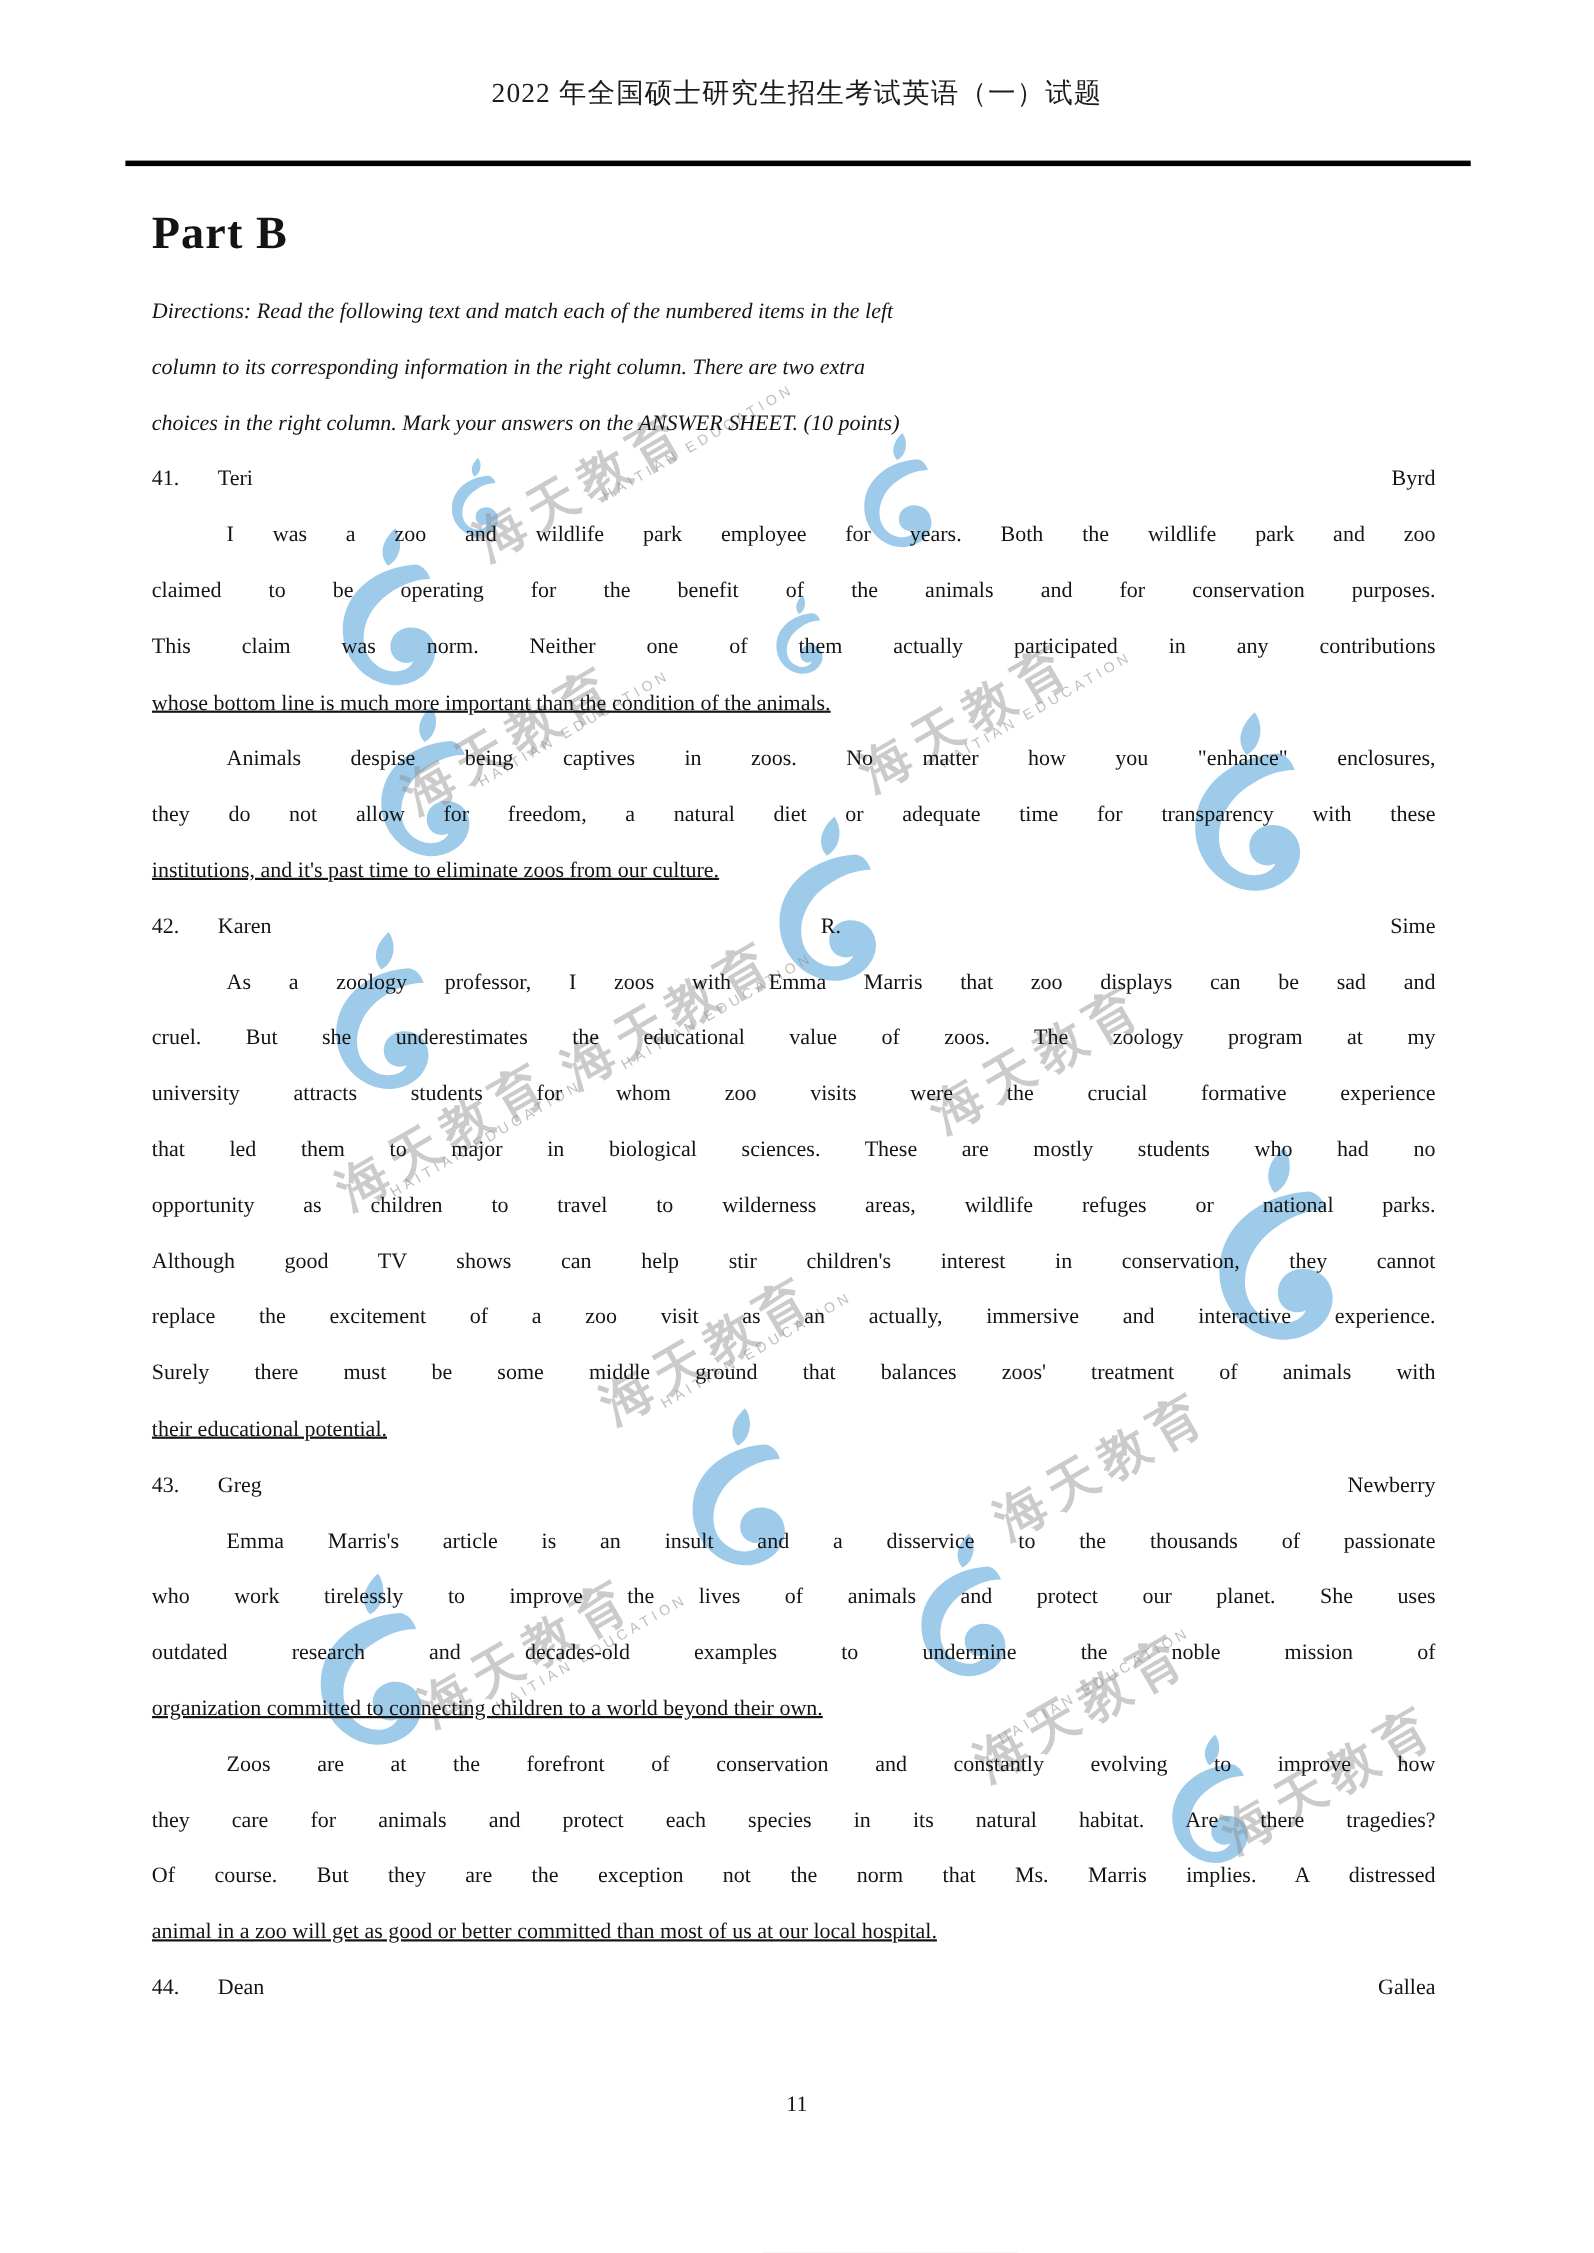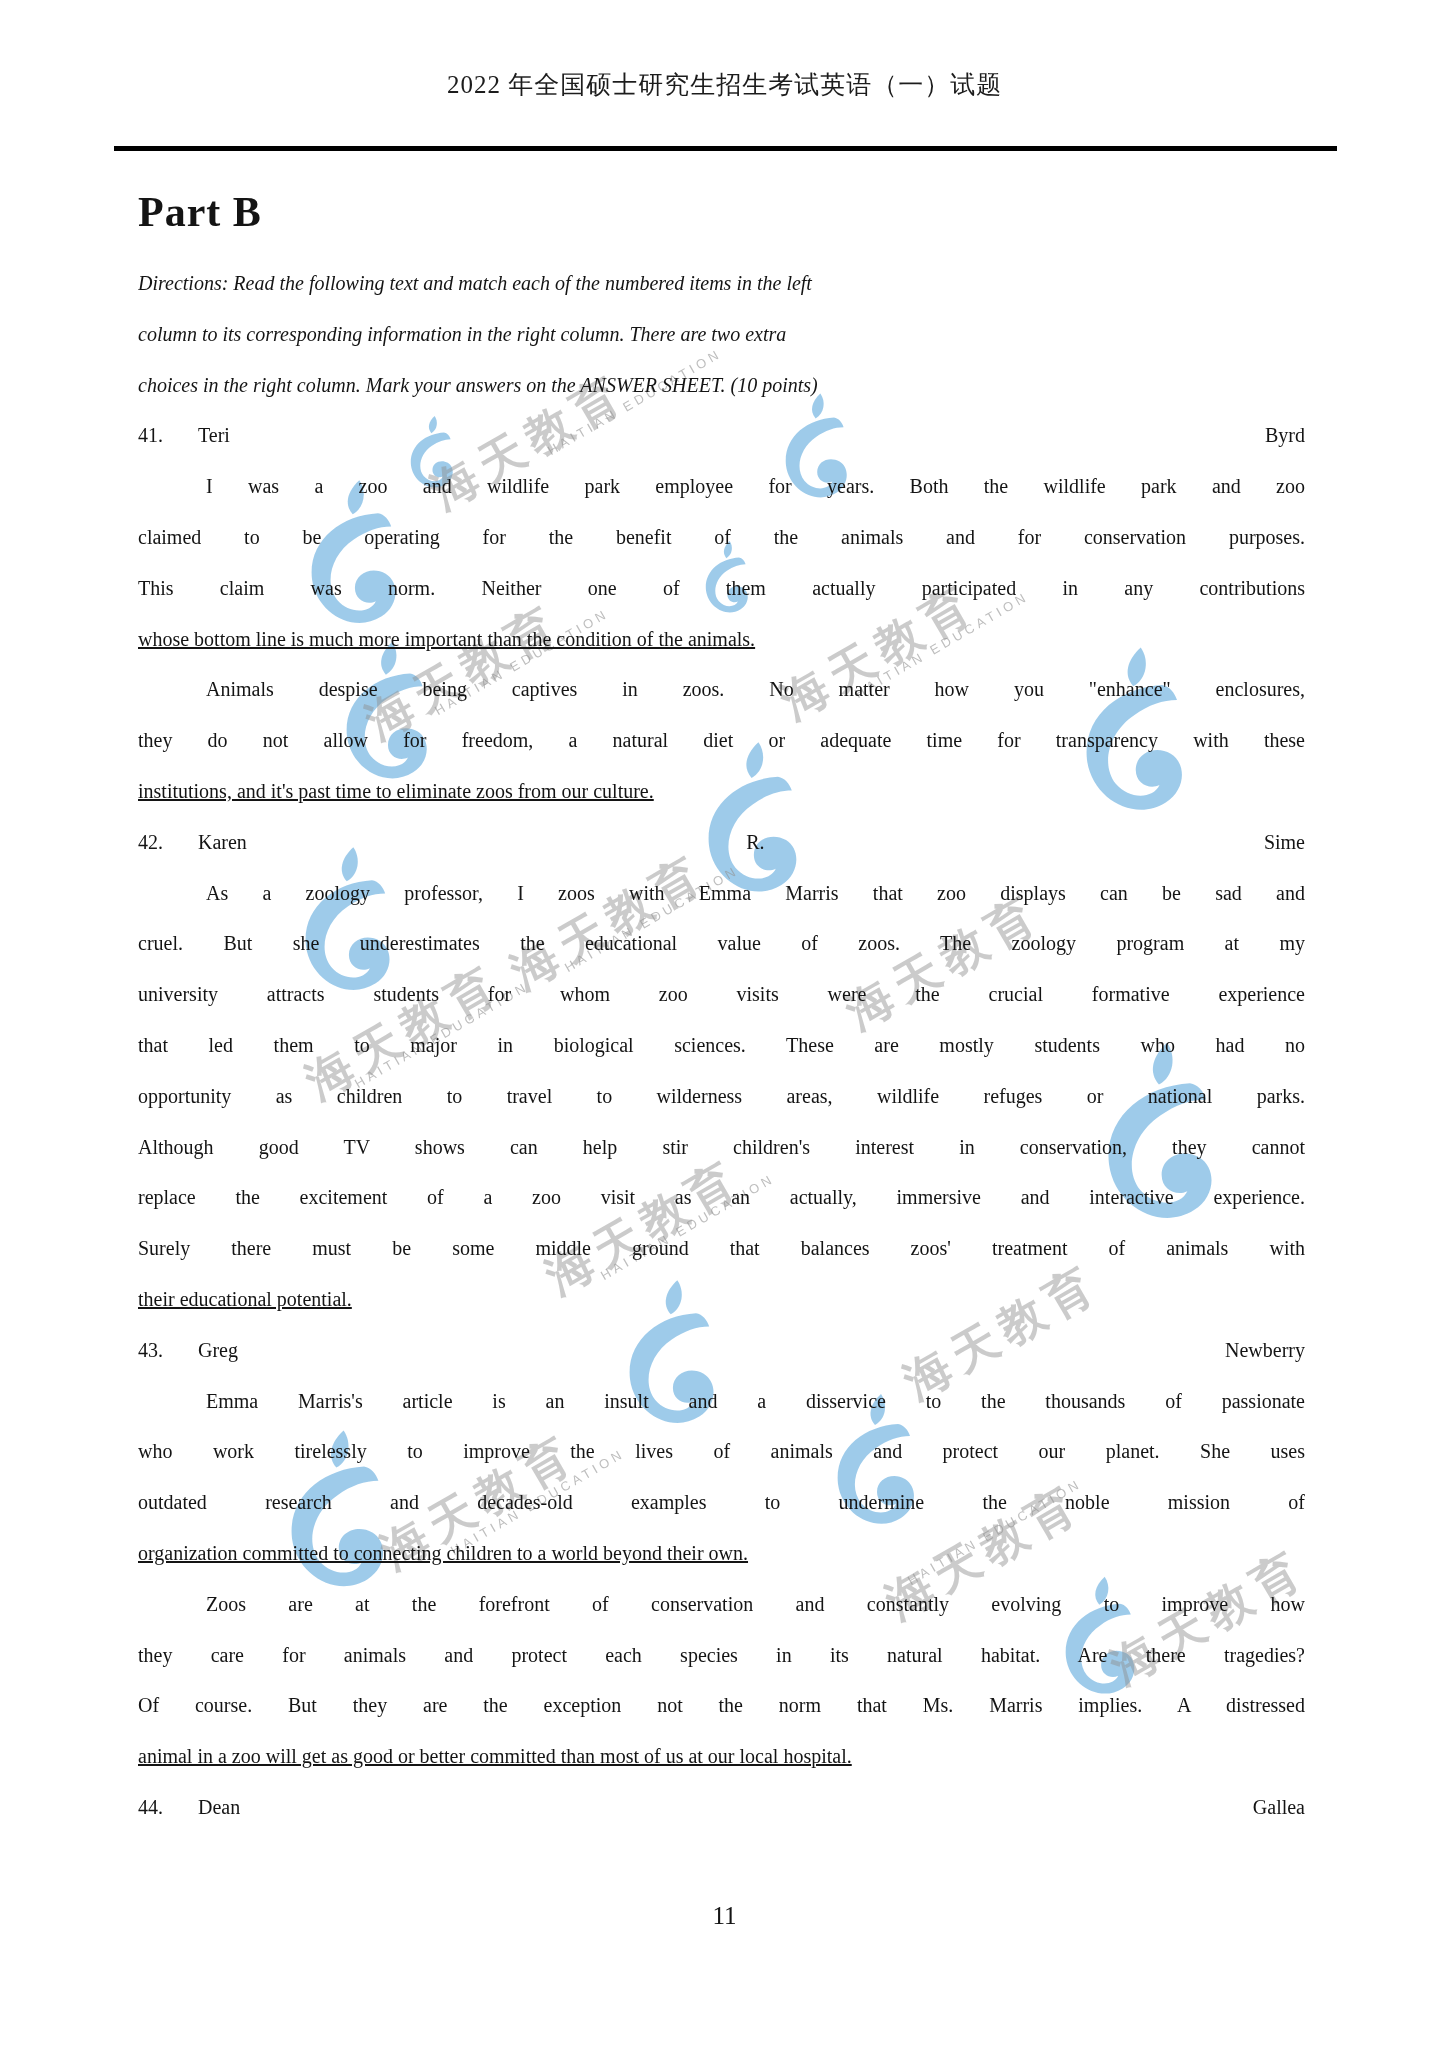"11" .page-number { font-size: 25px -> 20px }
